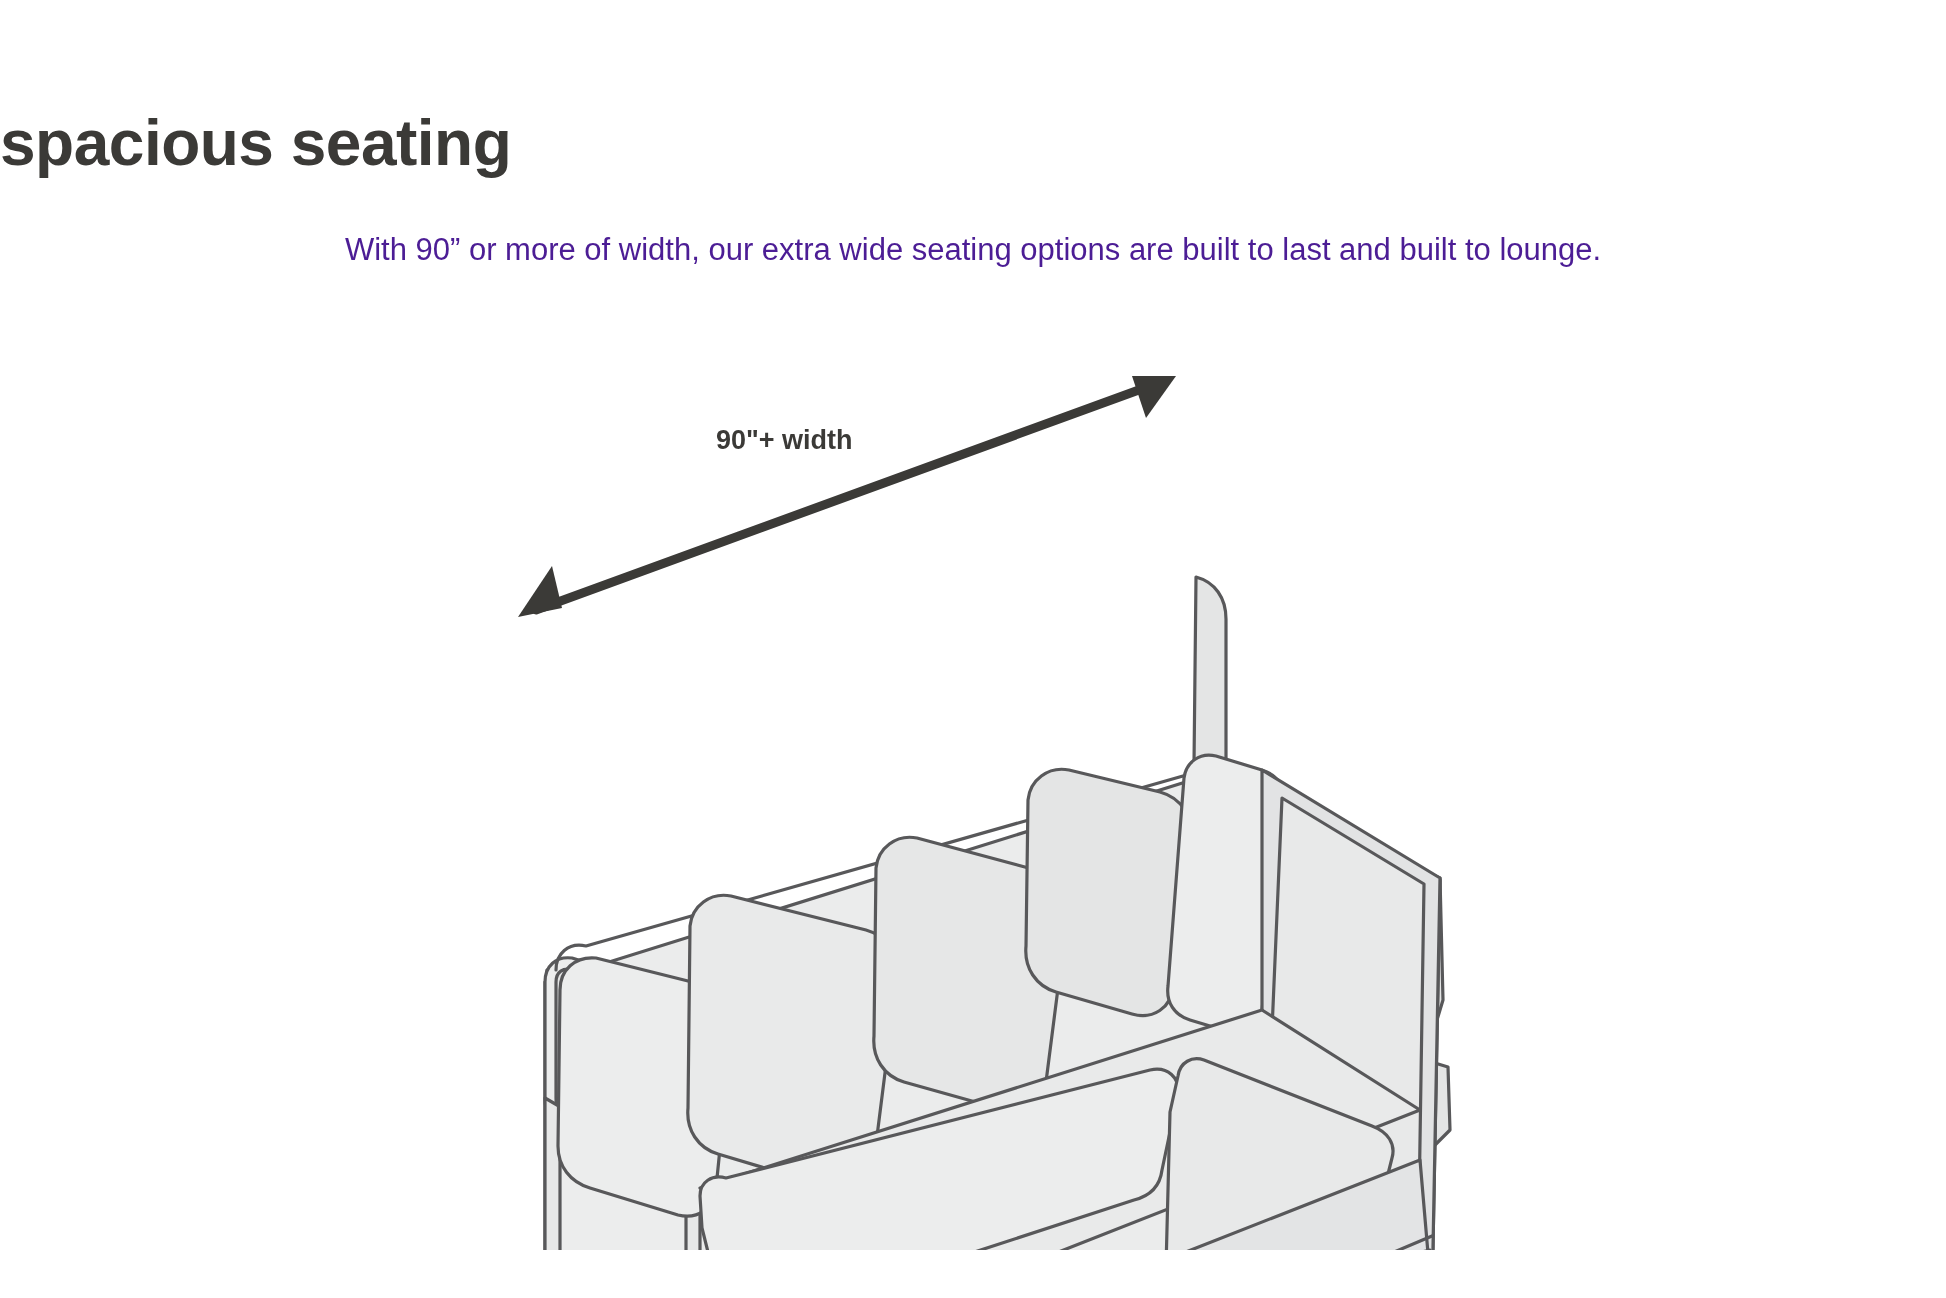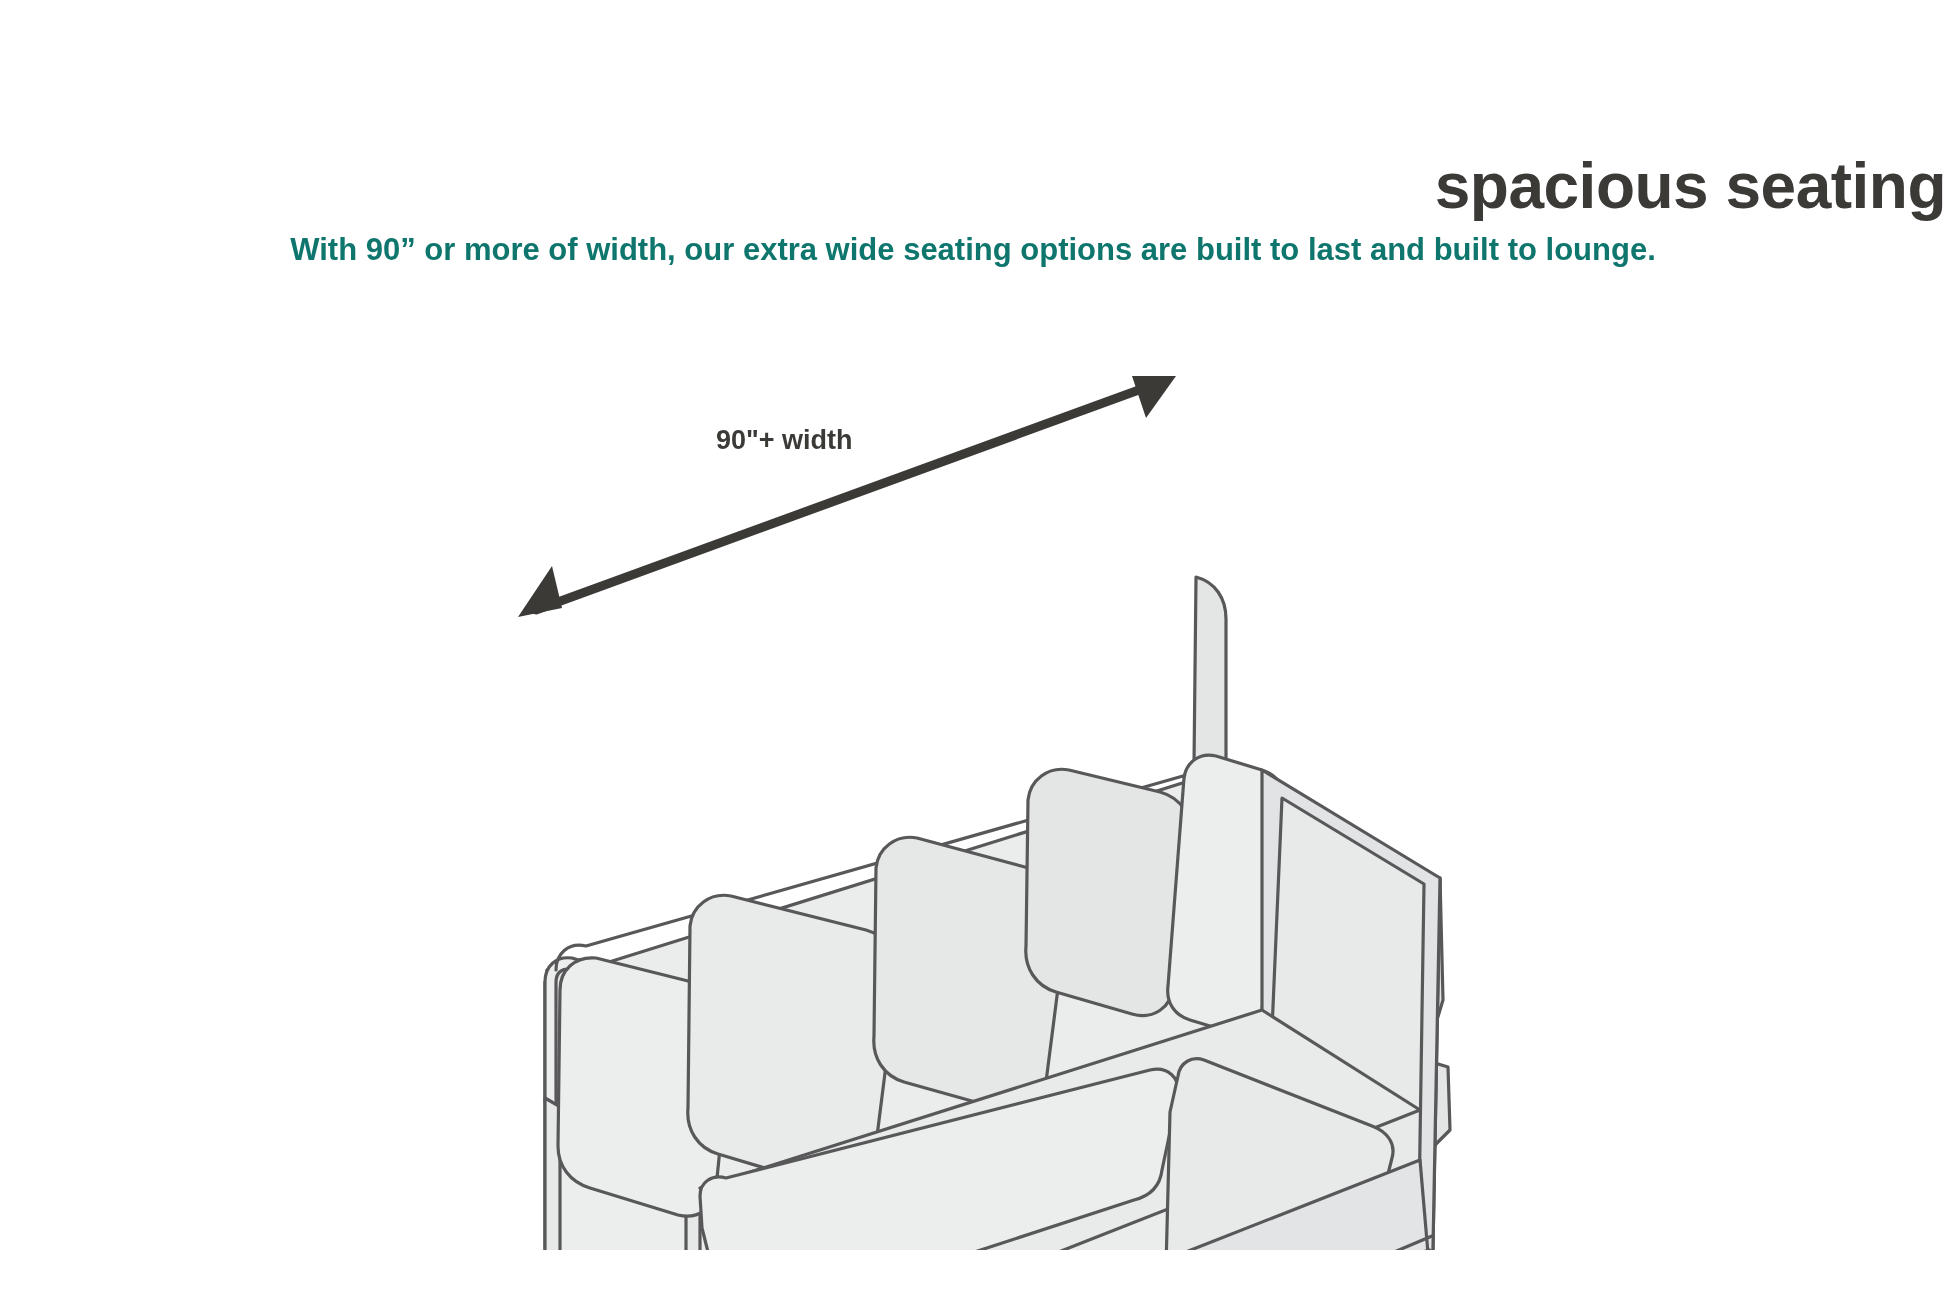"spacious seating" .headline { margin-top: 43px -> none; text-align: right -> left }
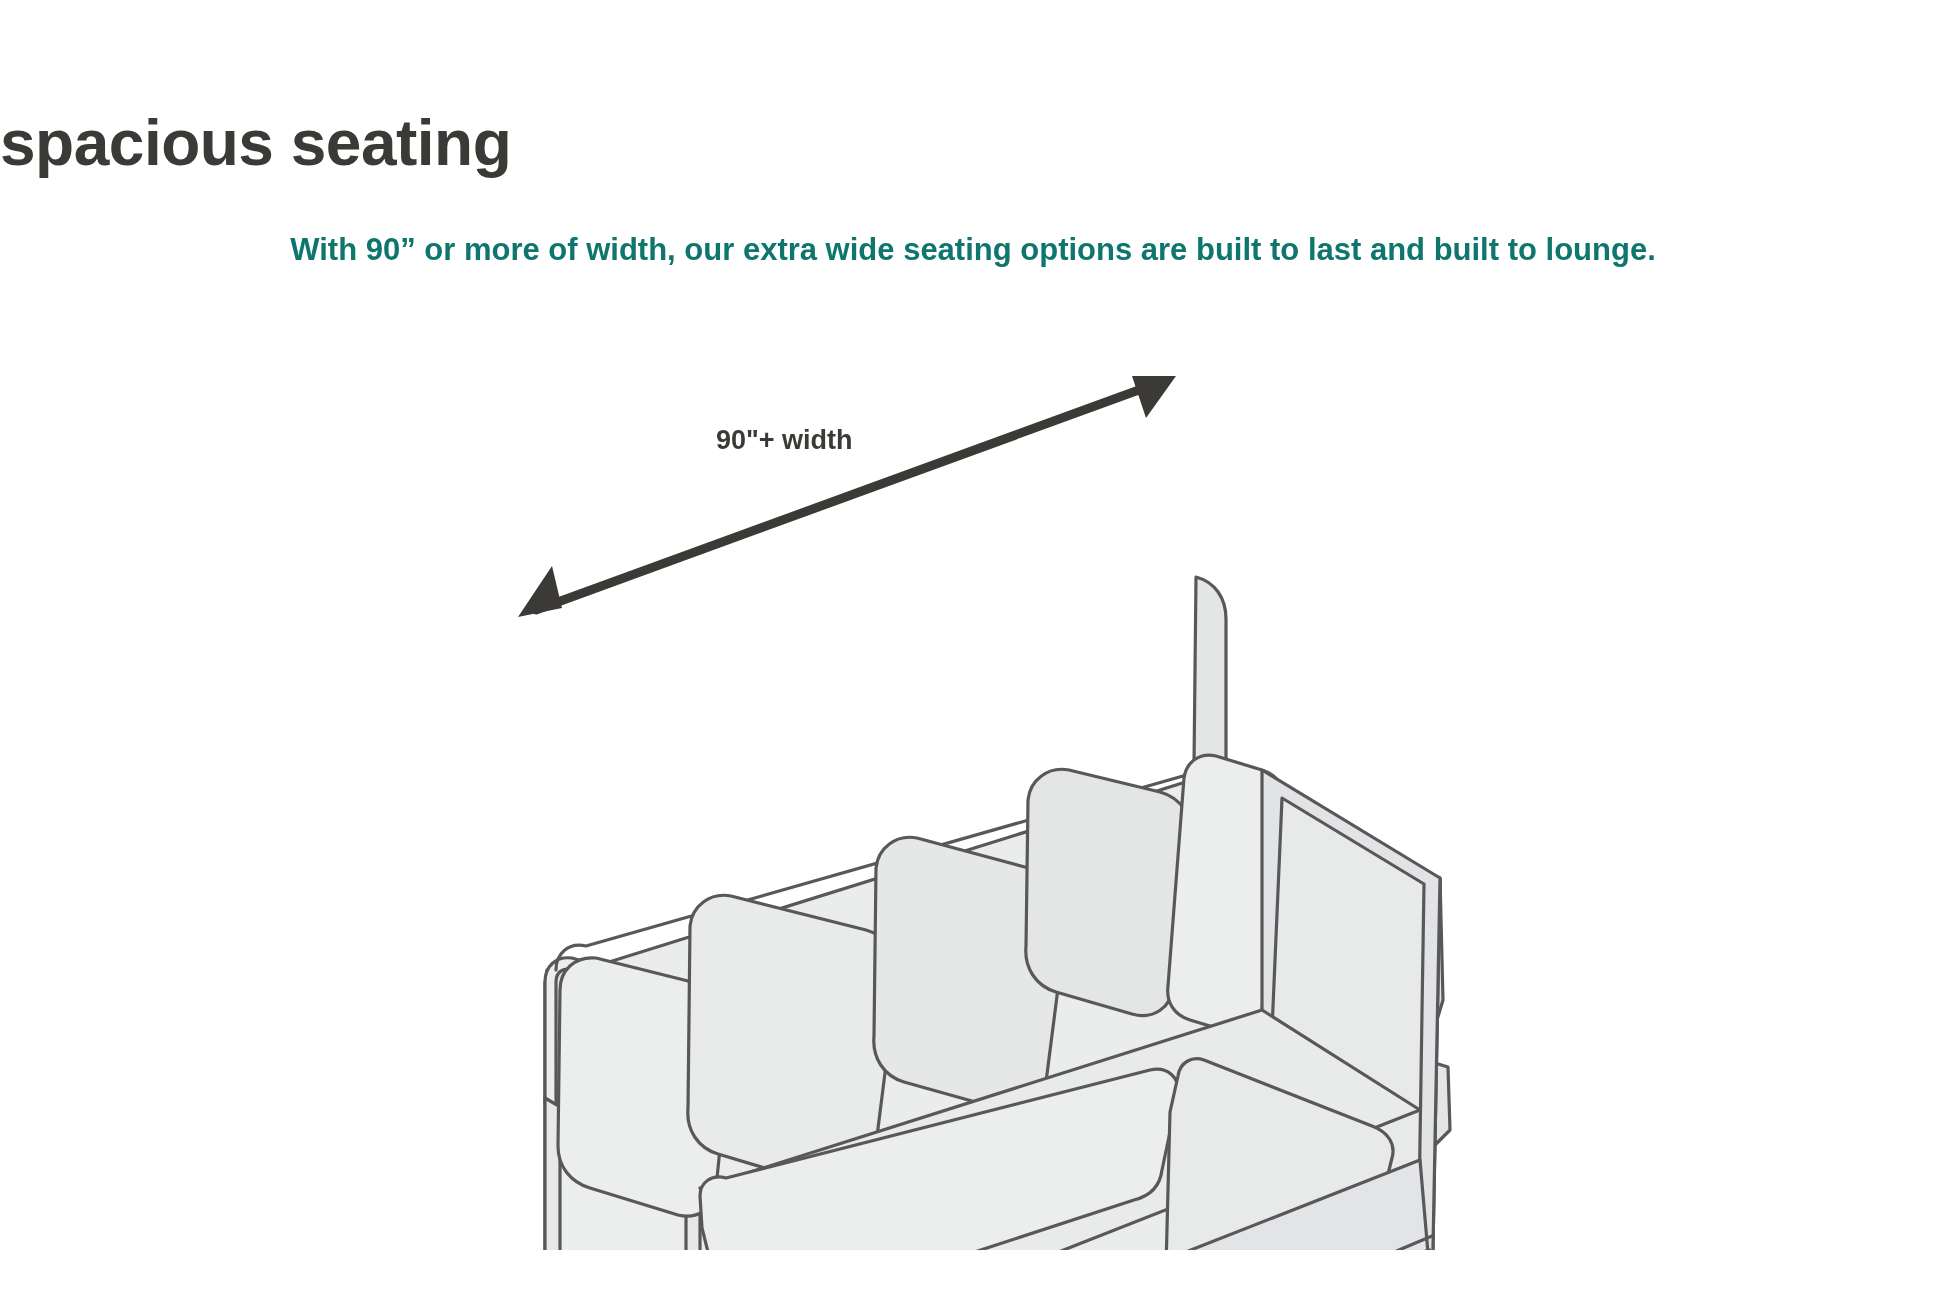"With 90” or more of" .subcopy { color: #0f766e -> #4c1d95; font-weight: 700 -> 400 }
